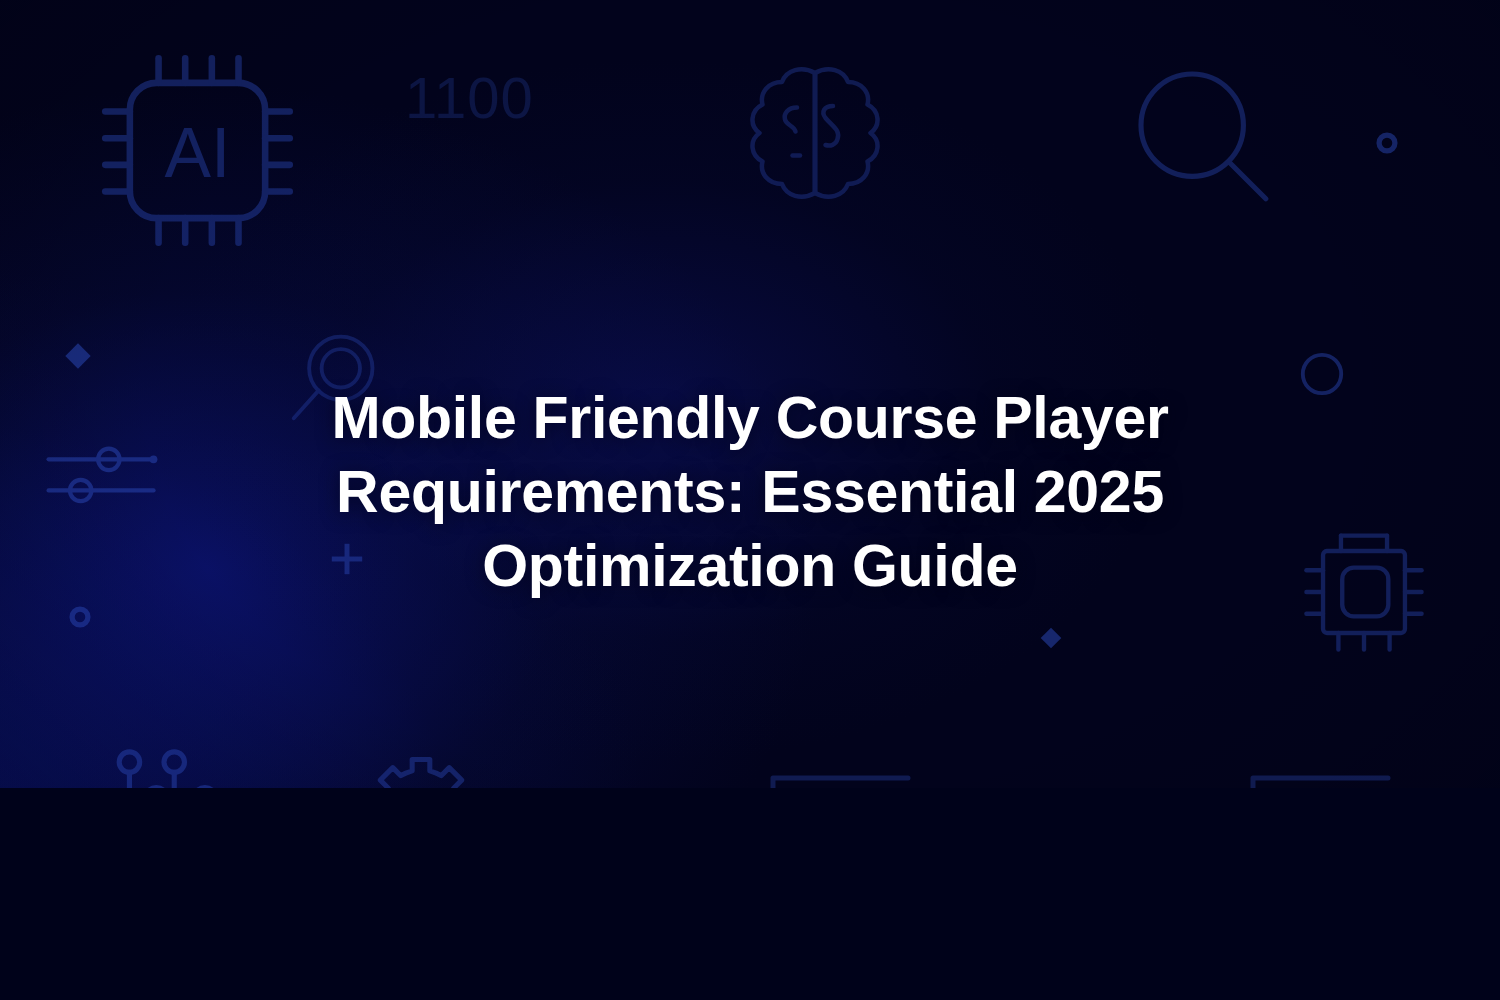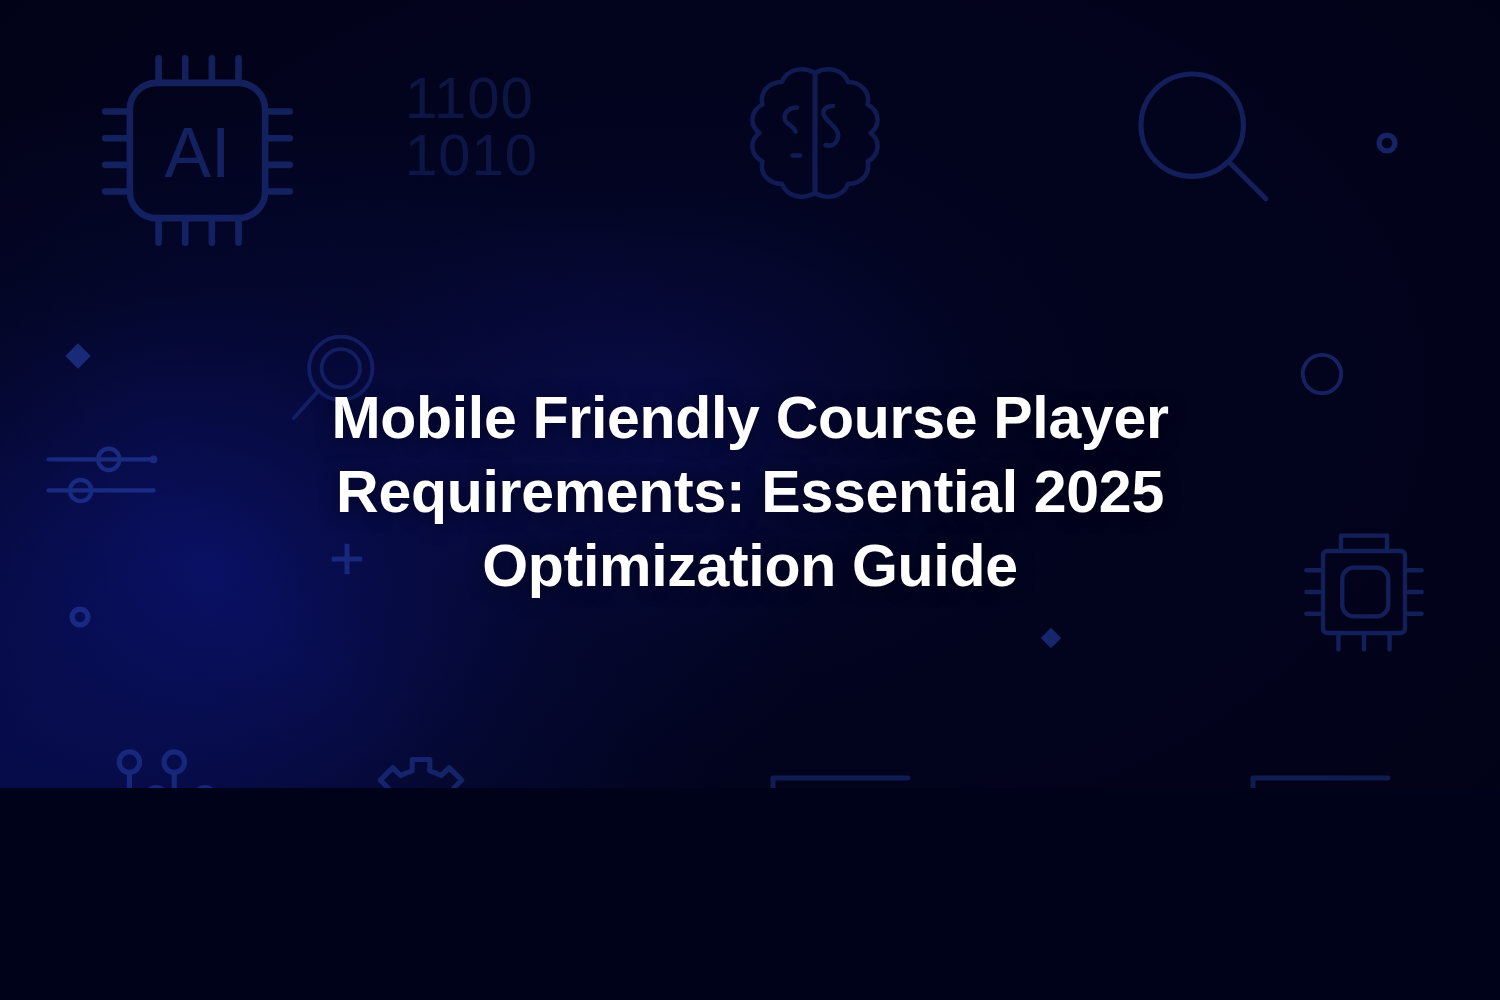"1010" div.binary-text { html: <div>1010</div> -> none }
